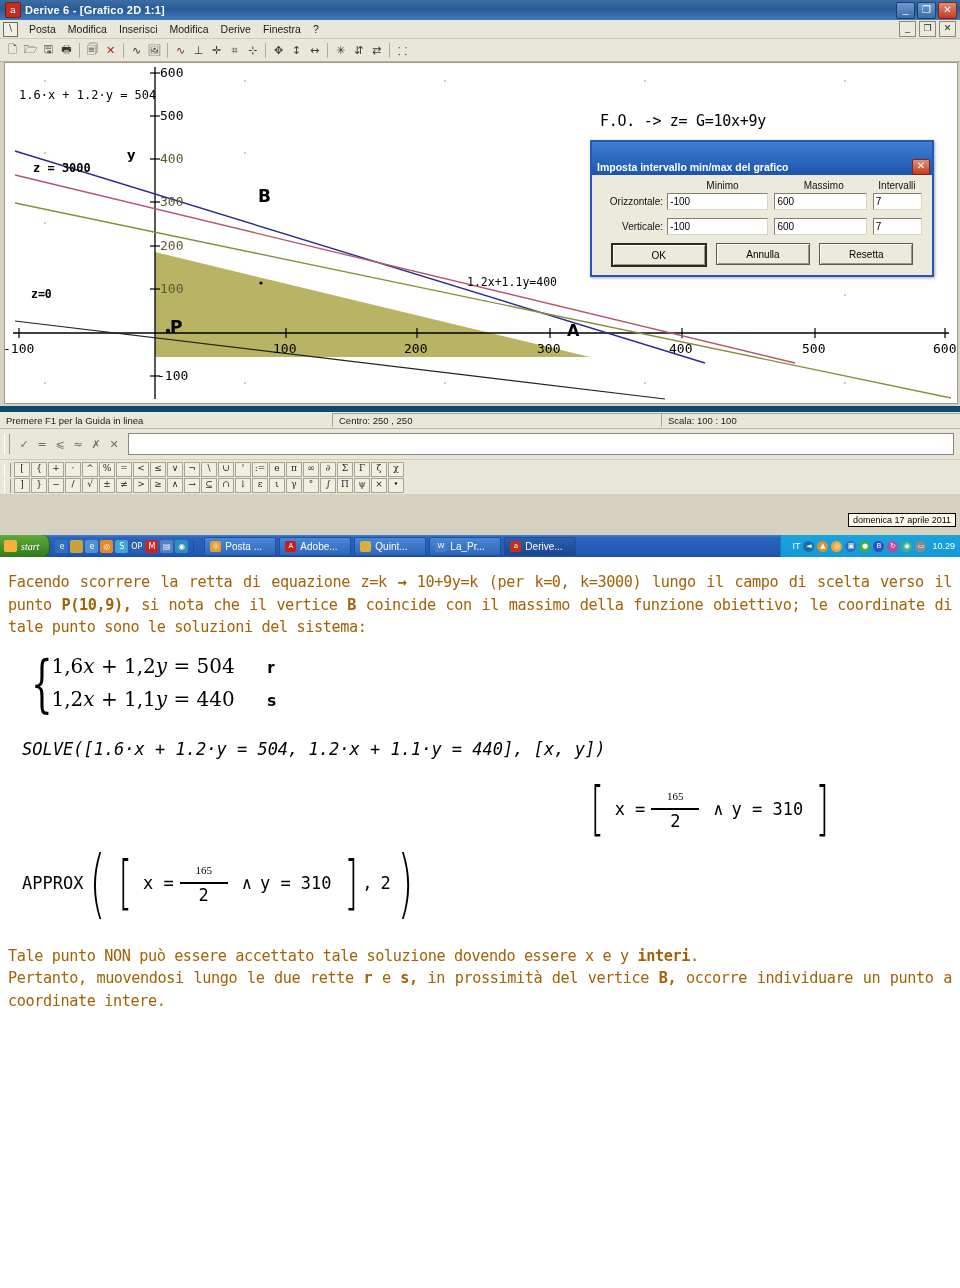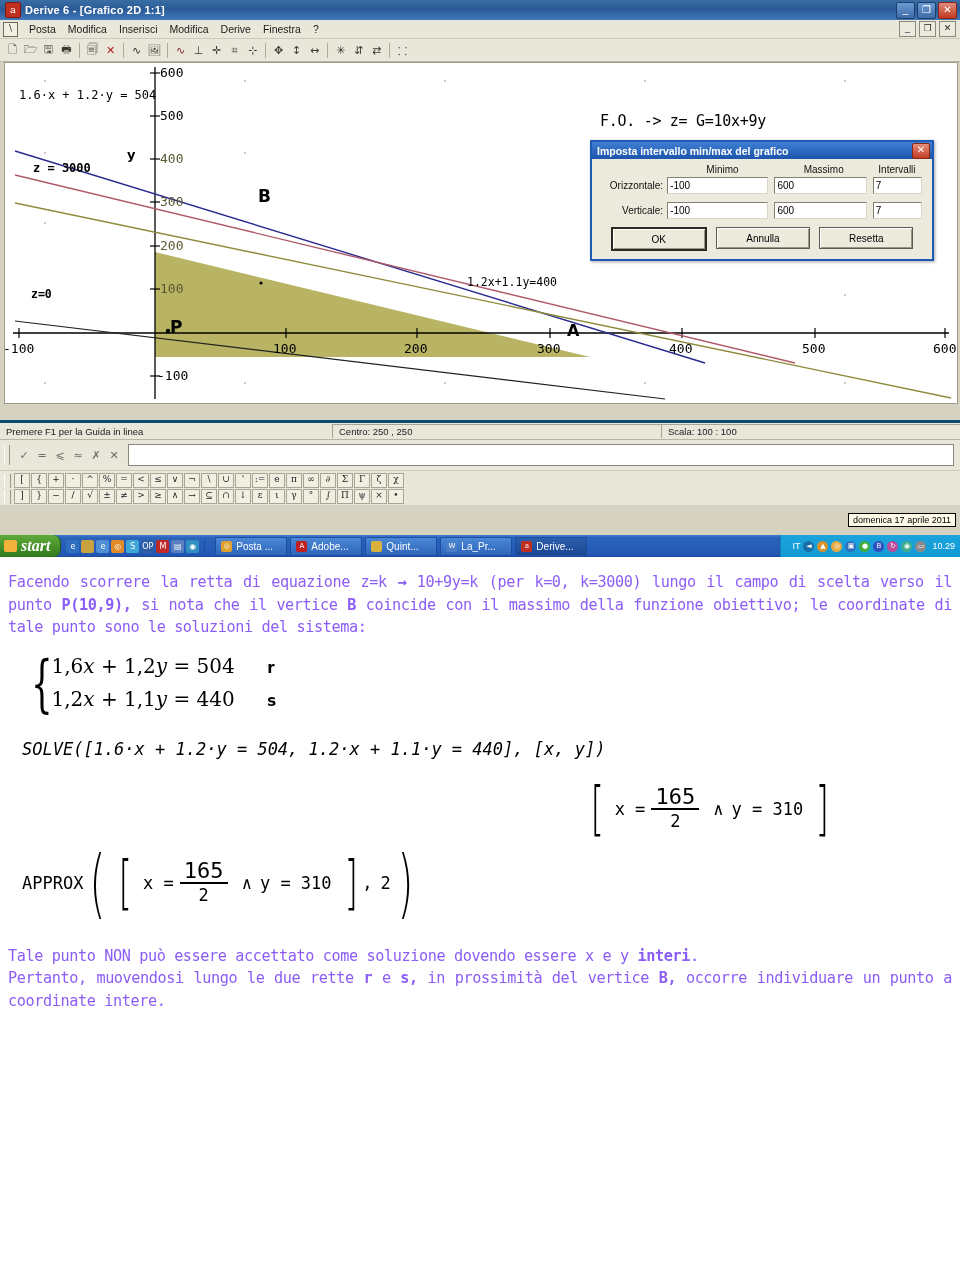"Imposta intervallo min/max del grafico" .dlg-title { padding: 0 2px 0 5px -> 16px 2px 0 5px }
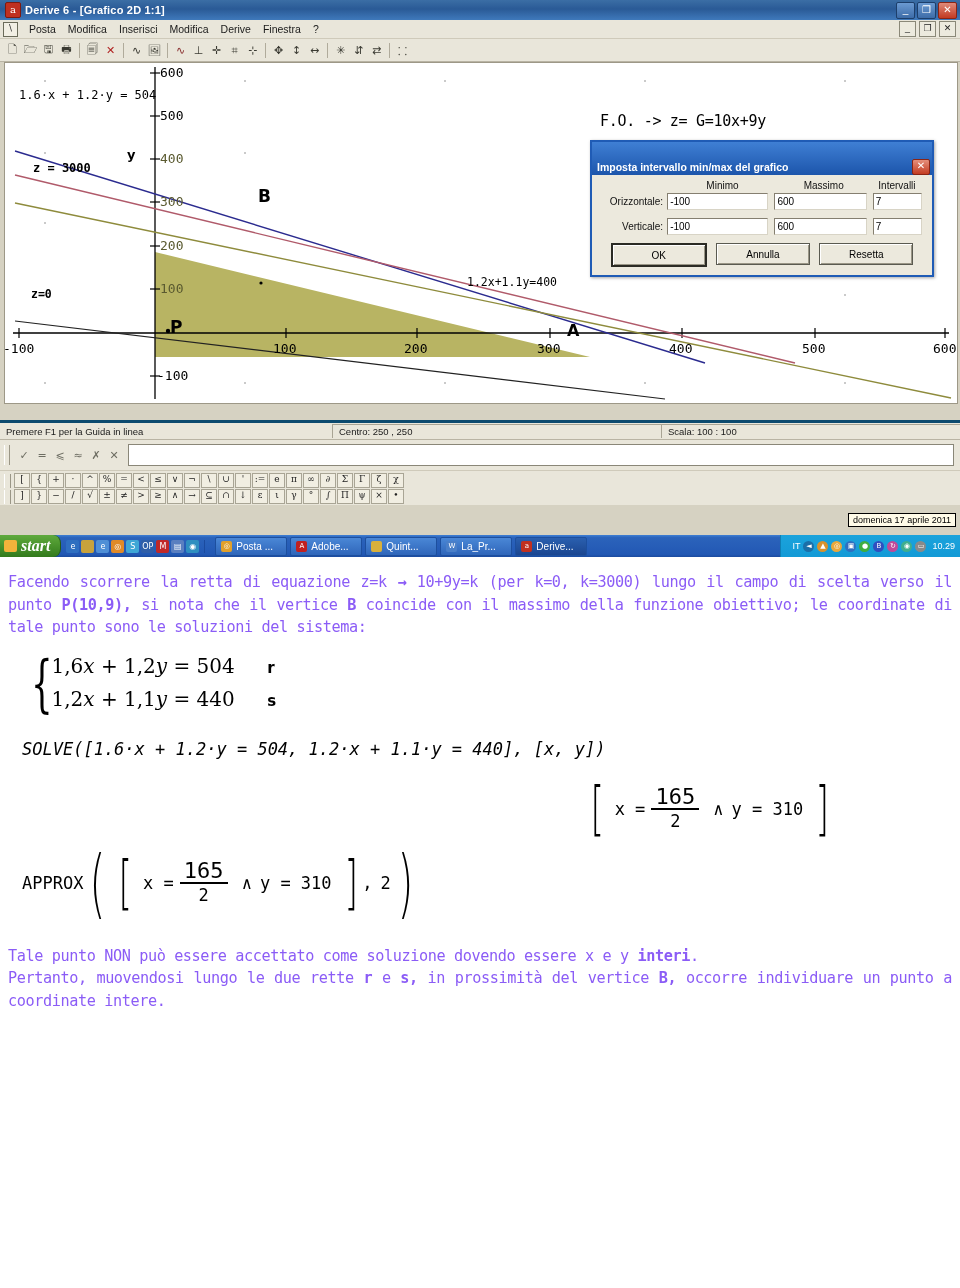"Premere F1 per la Guida" .statusbar { border-top: 3px solid #0c4a6e -> 6px solid #0c4a6e; margin-top: 16px -> 2px }
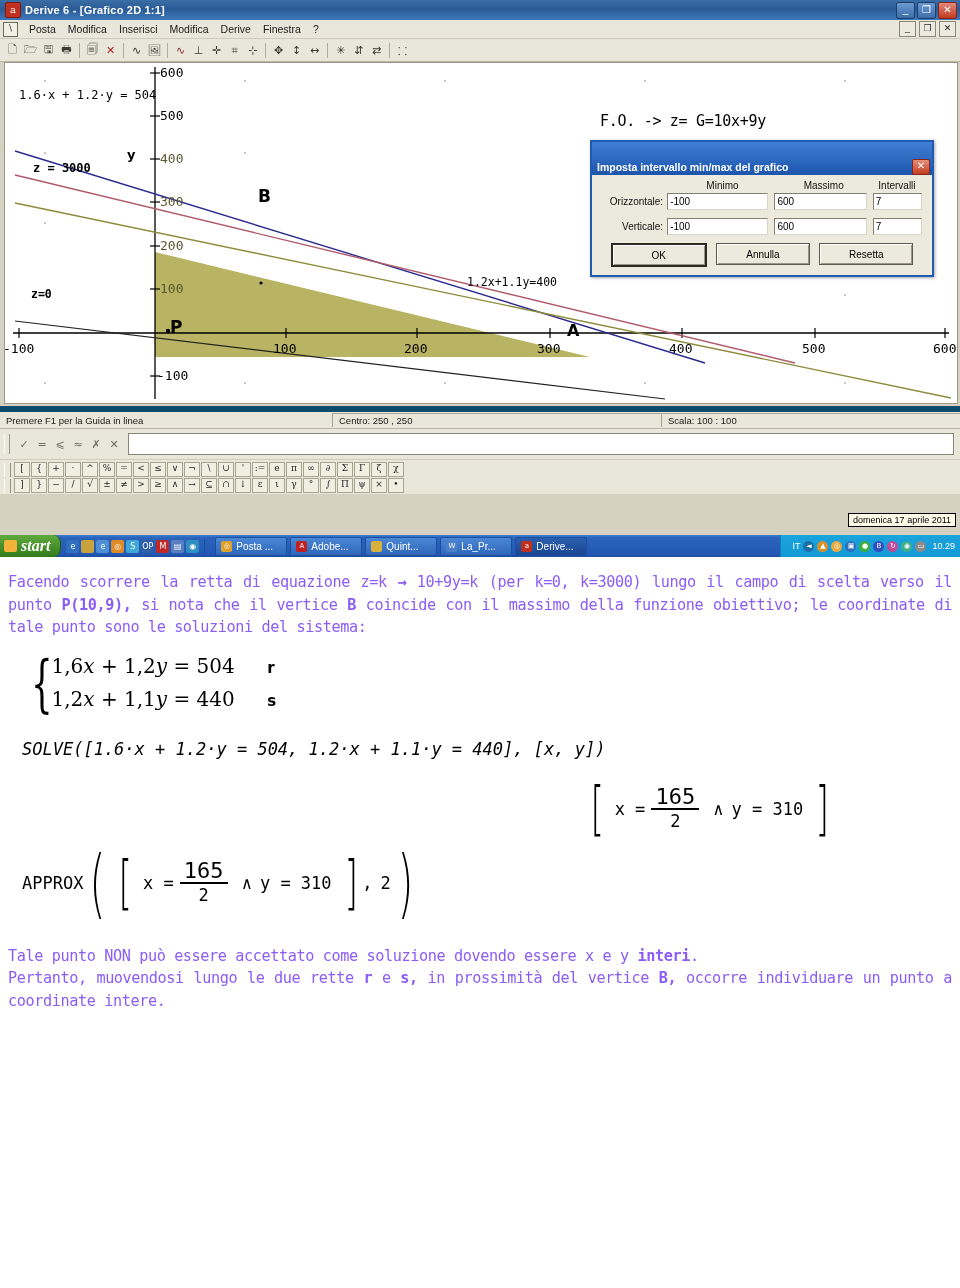"start" .starttxt { font-size: 16px -> 10px; font-weight: bold -> normal }
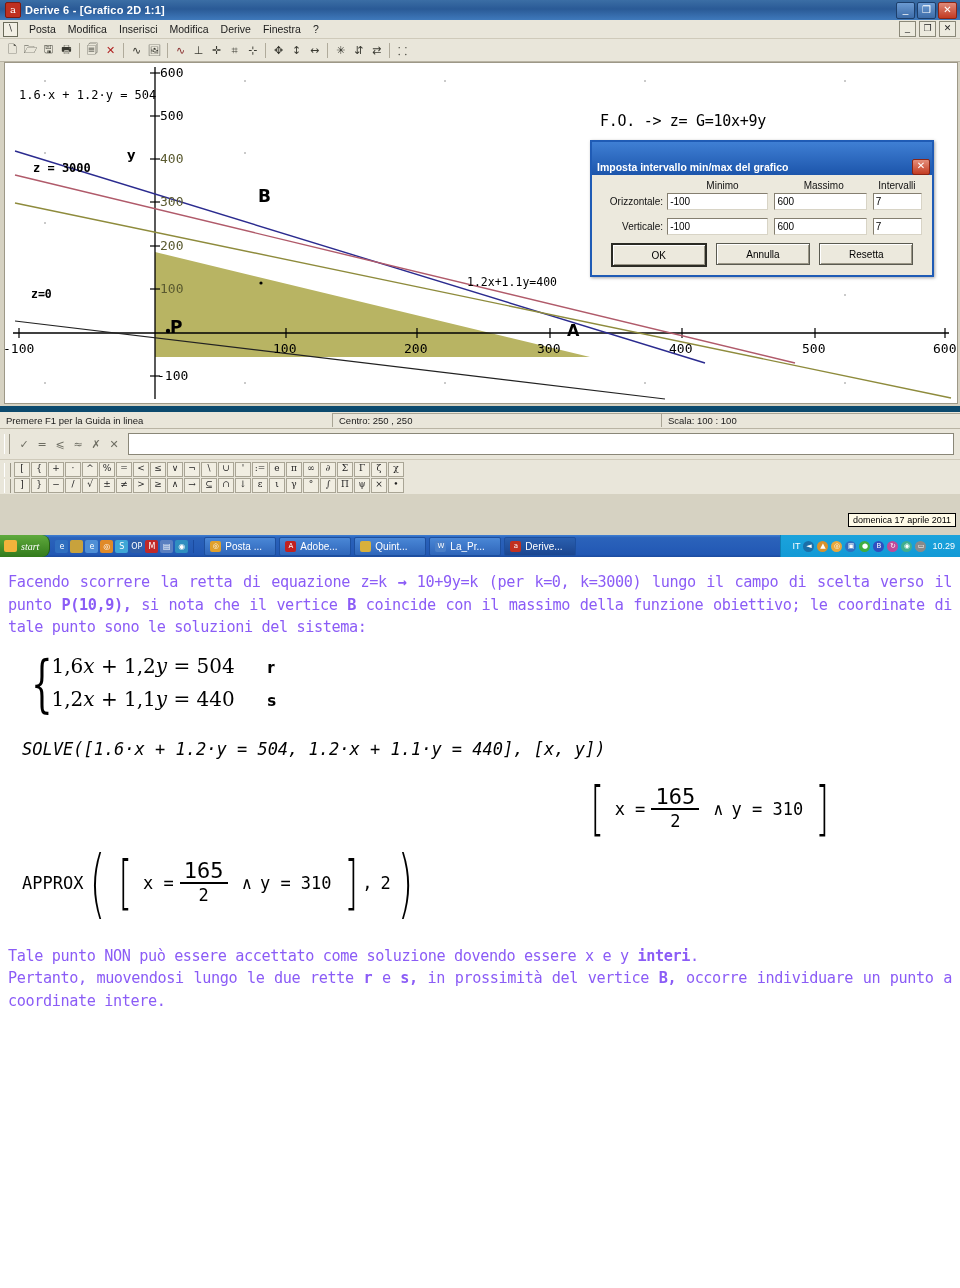"Facendo scorrere la retta di" .ptext { color: #8b5cf6 -> #a16207 }
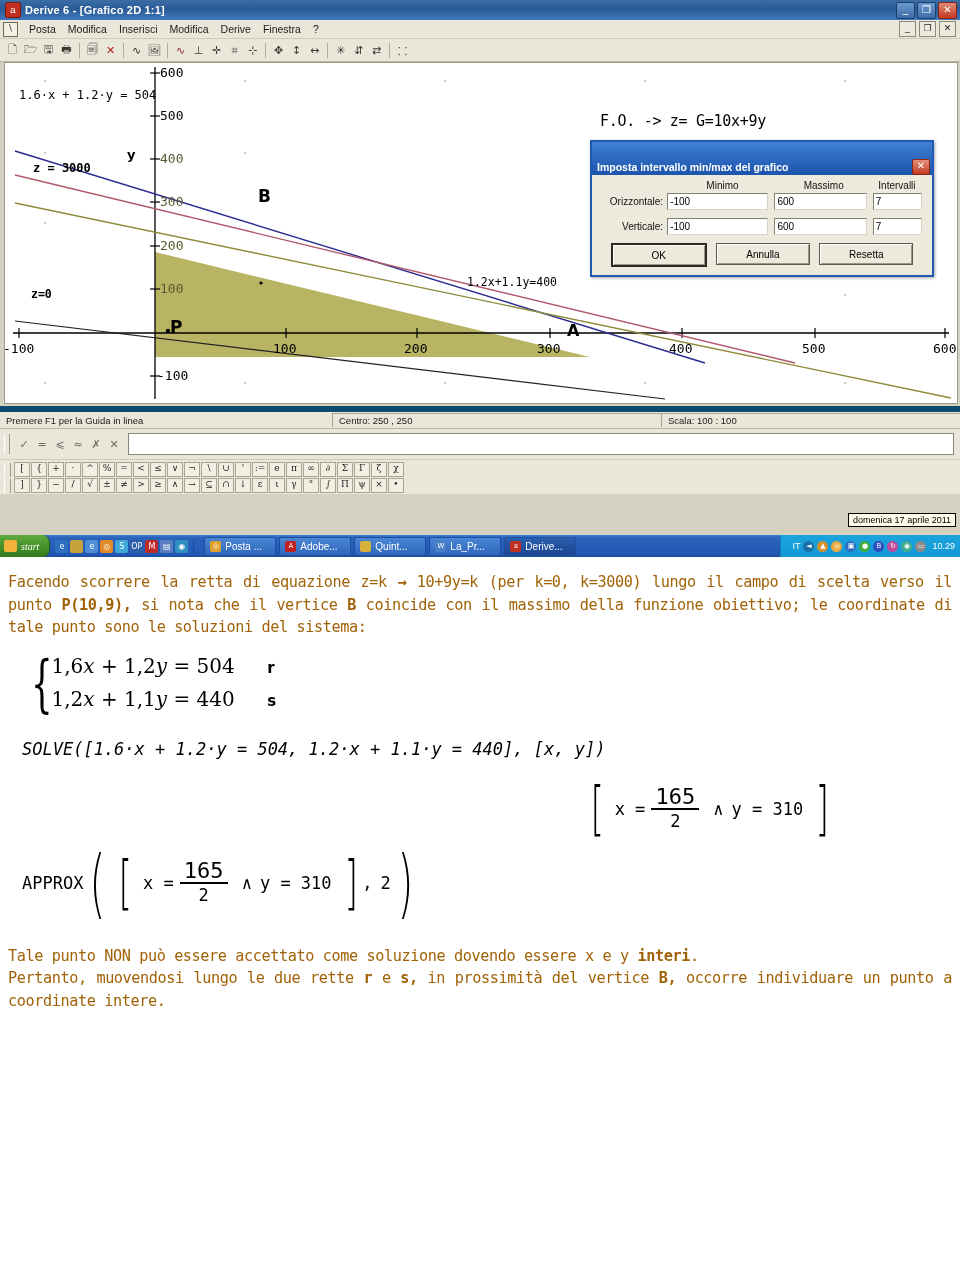"165" .fracbox .n { font-family: none -> Liberation Serif, serif; font-size: 22px -> 11px }
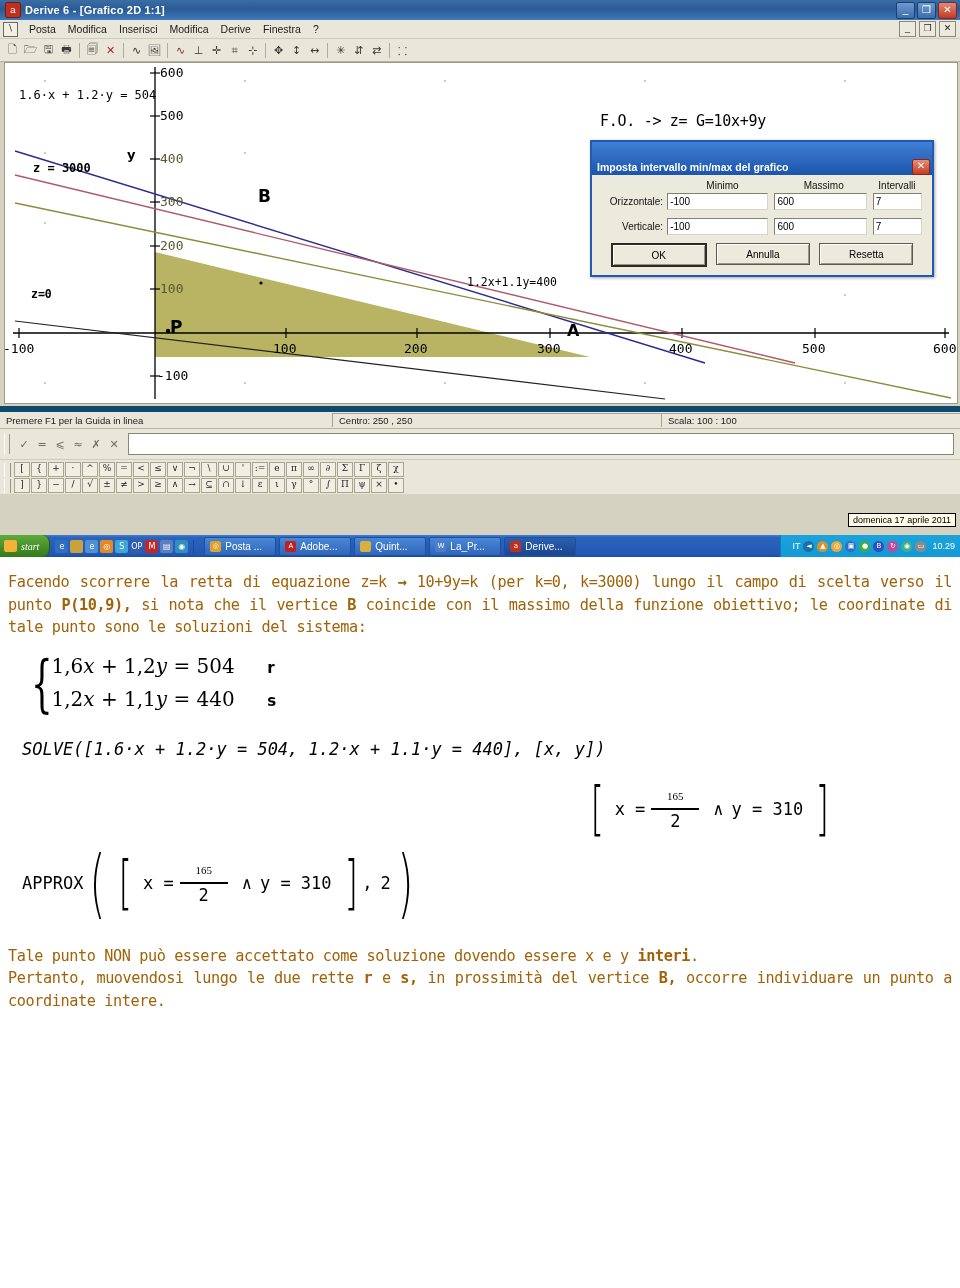"Tale punto NON può essere" span { text: come -> tale }
